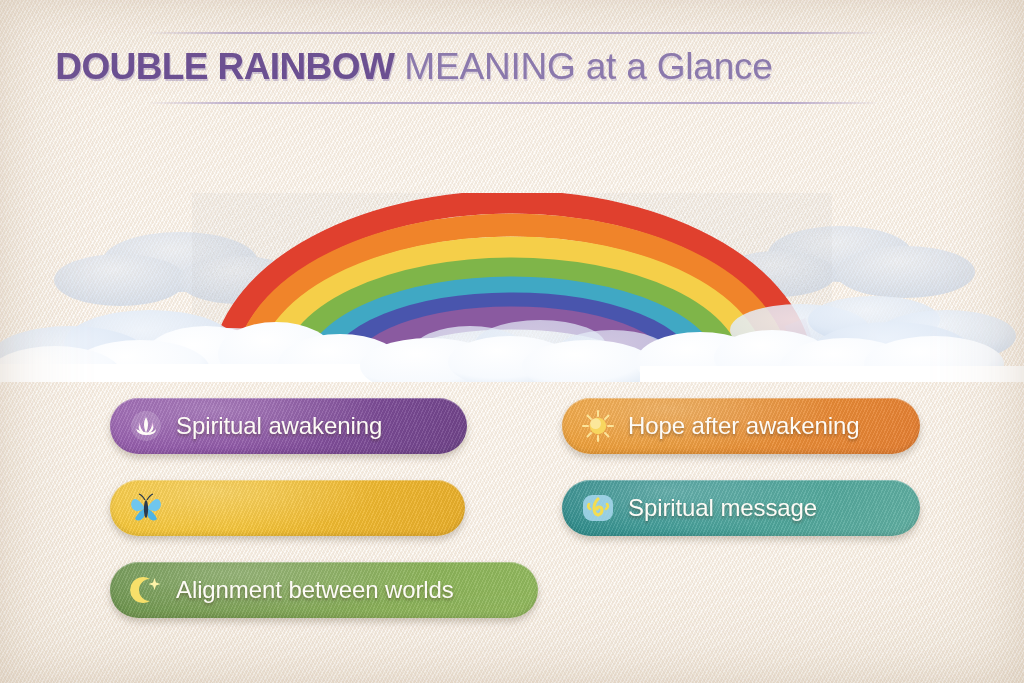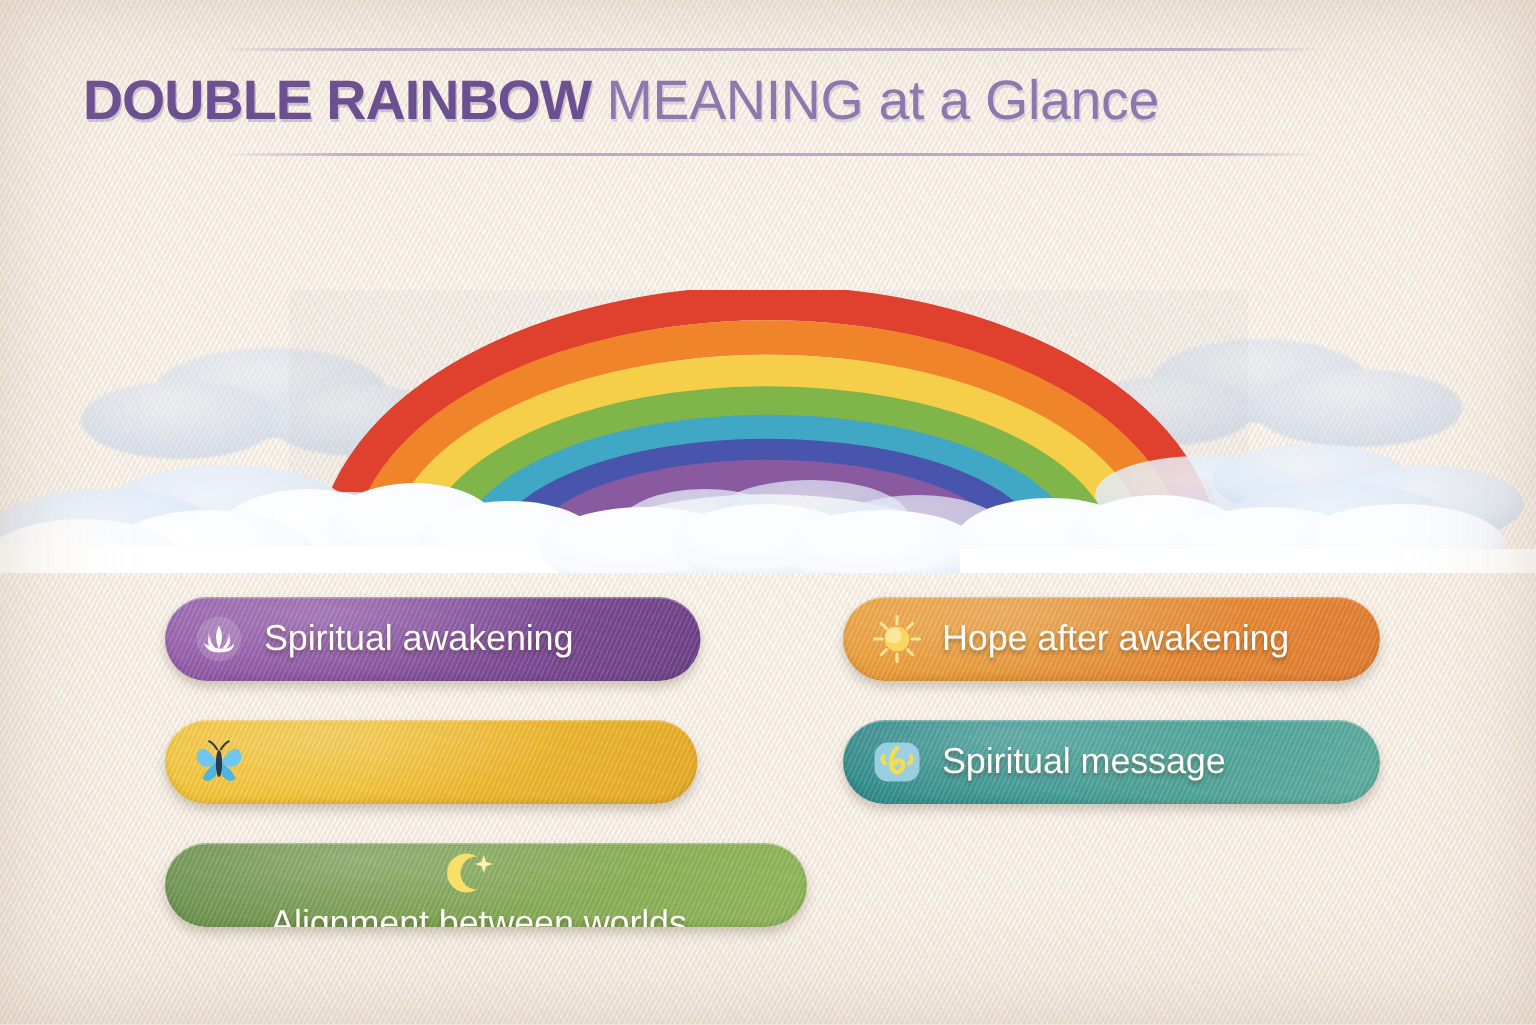"Alignment between worlds" .w-aw { flex-direction: column -> none }
